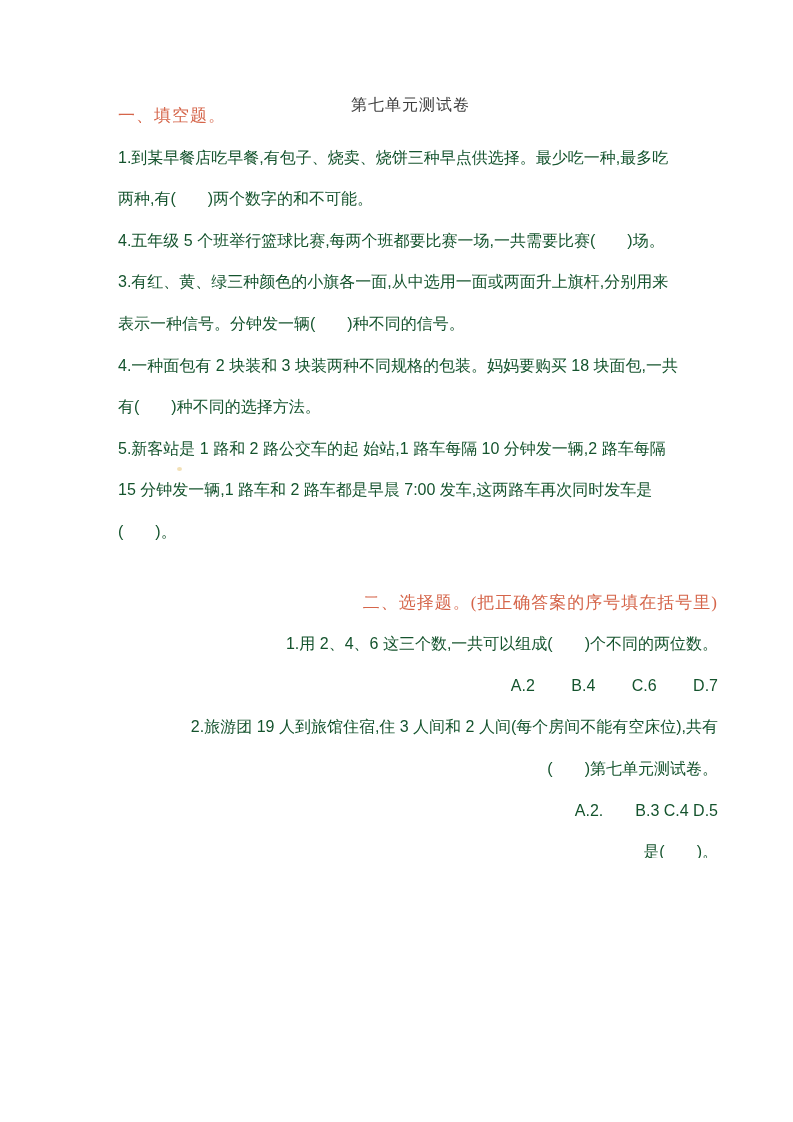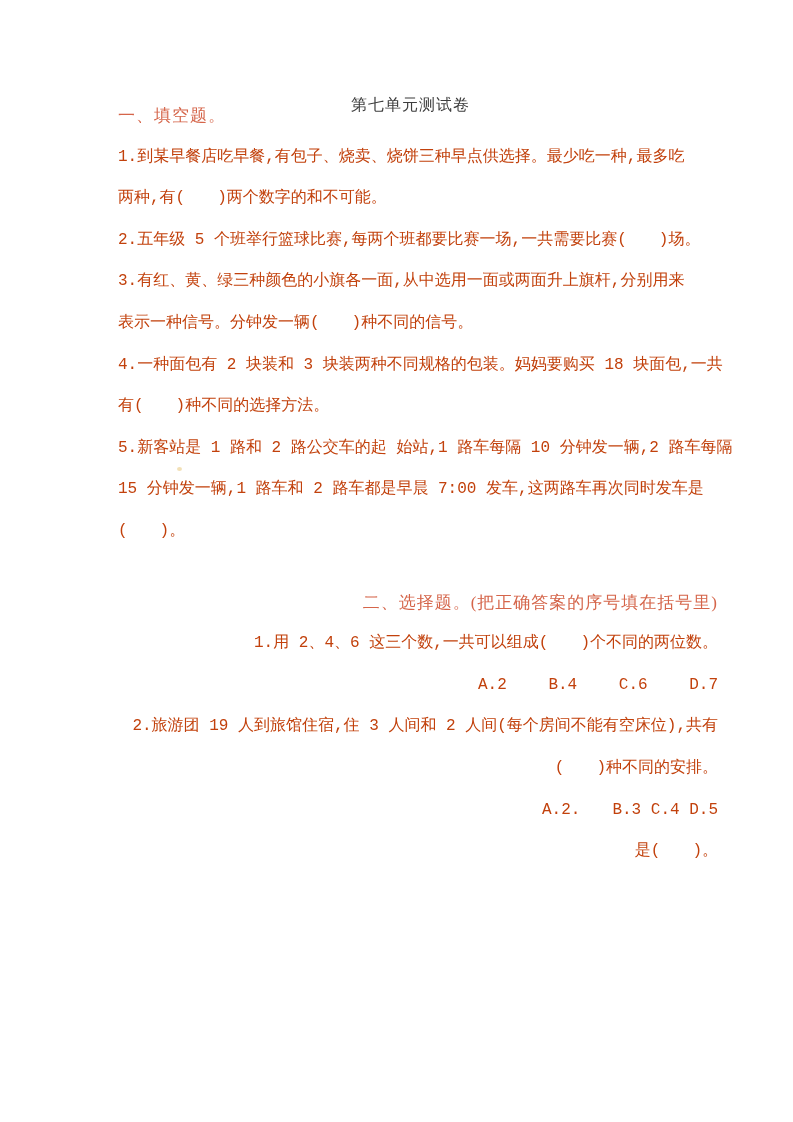"1.到某早餐店吃早餐,有包子、烧卖、烧饼三种早点供选择。最少吃一种,最多吃" .line { color: #c2410c -> #14532d; font-family: Liberation Mono, monospace -> Liberation Sans, sans-serif }
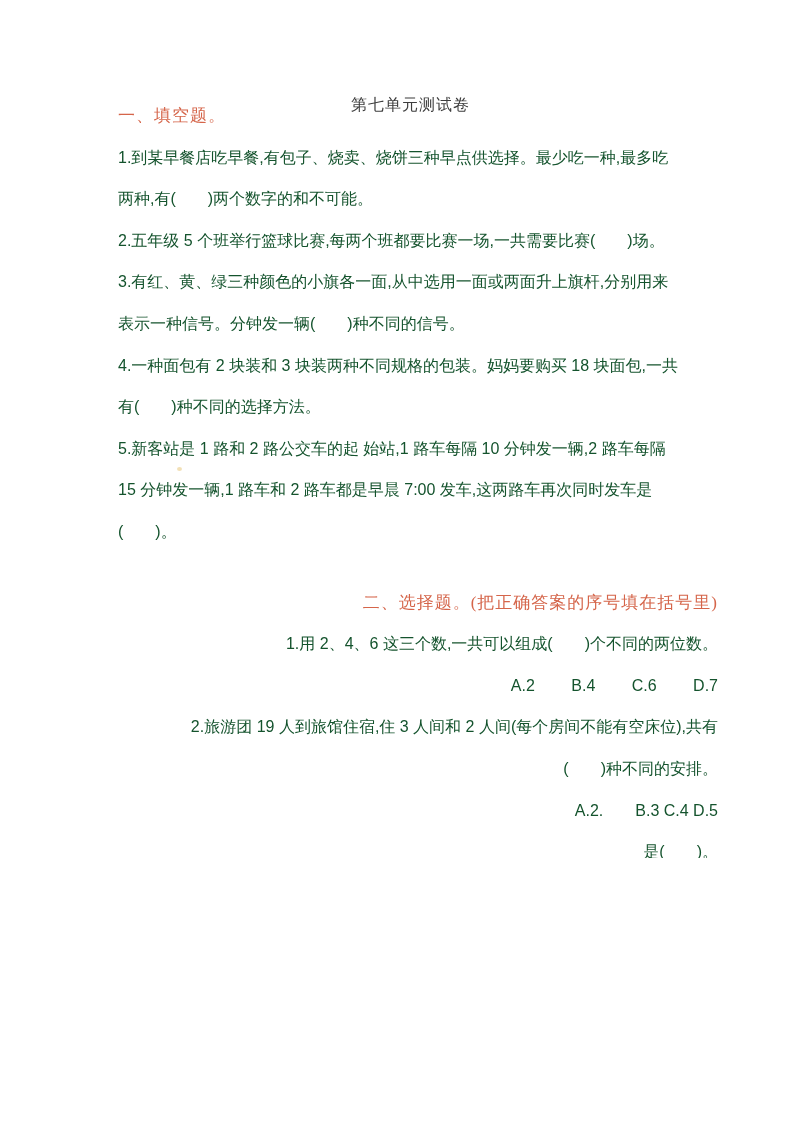"2.五年级 5 个班举行篮球比赛,每两个班都要比赛一场,一共需要比赛( )场。" div.line { text: 2 -> 4 }
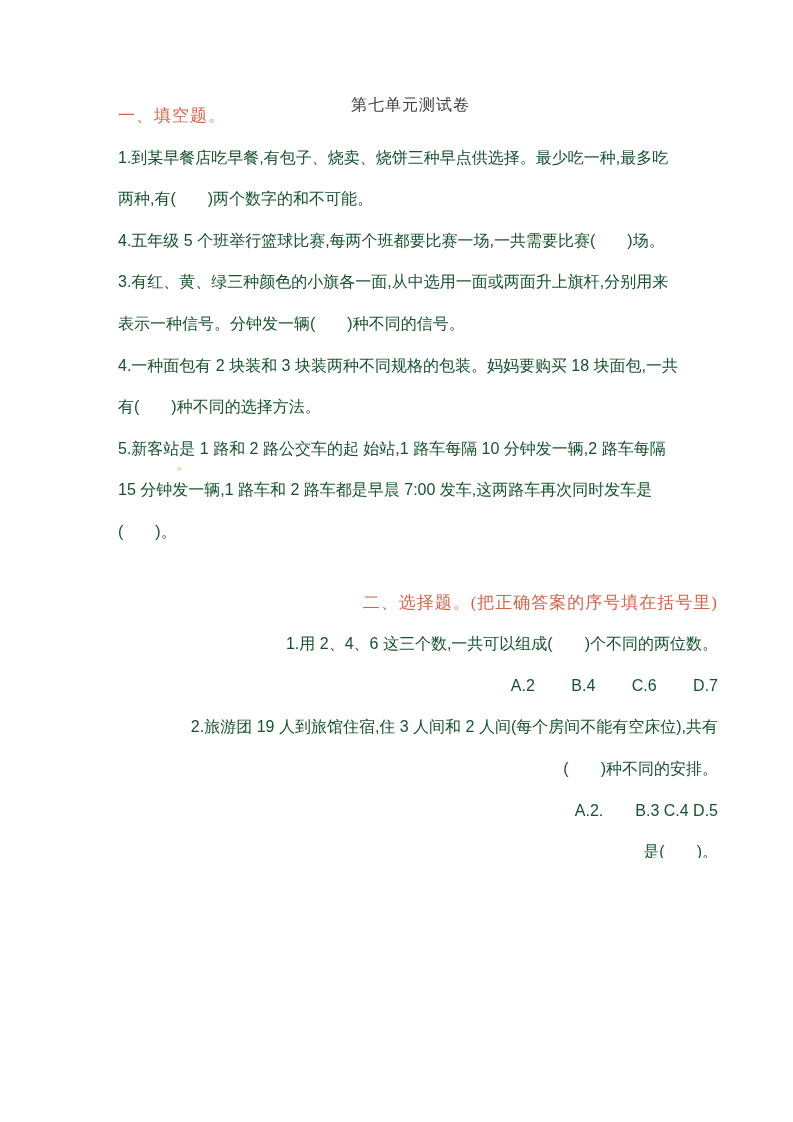"( )种不同的安排。" div.line { text: 种不同的安排 -> 第七单元测试卷 }
